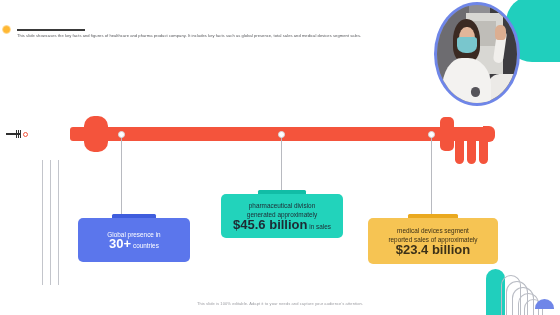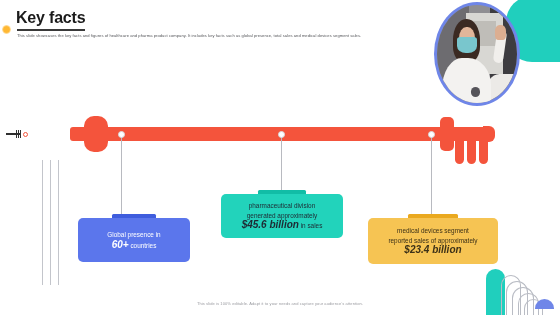"Key facts" div.title { html: <div>Key facts</div> -> none }
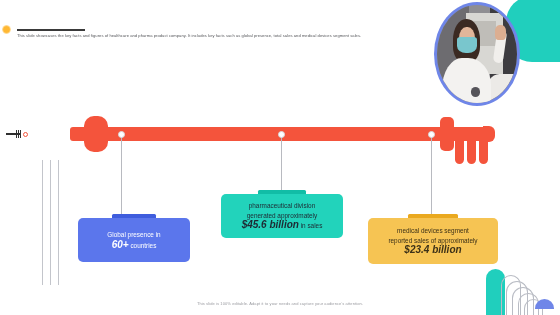"$45.6 billion" .callout .amt { font-size: 10px -> 13px; font-style: italic -> none }
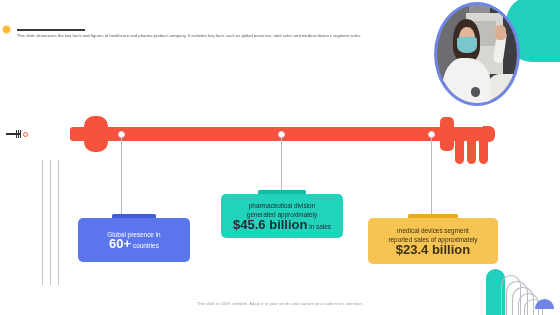"60+" span.amt { text: 60+ -> 30+ }
